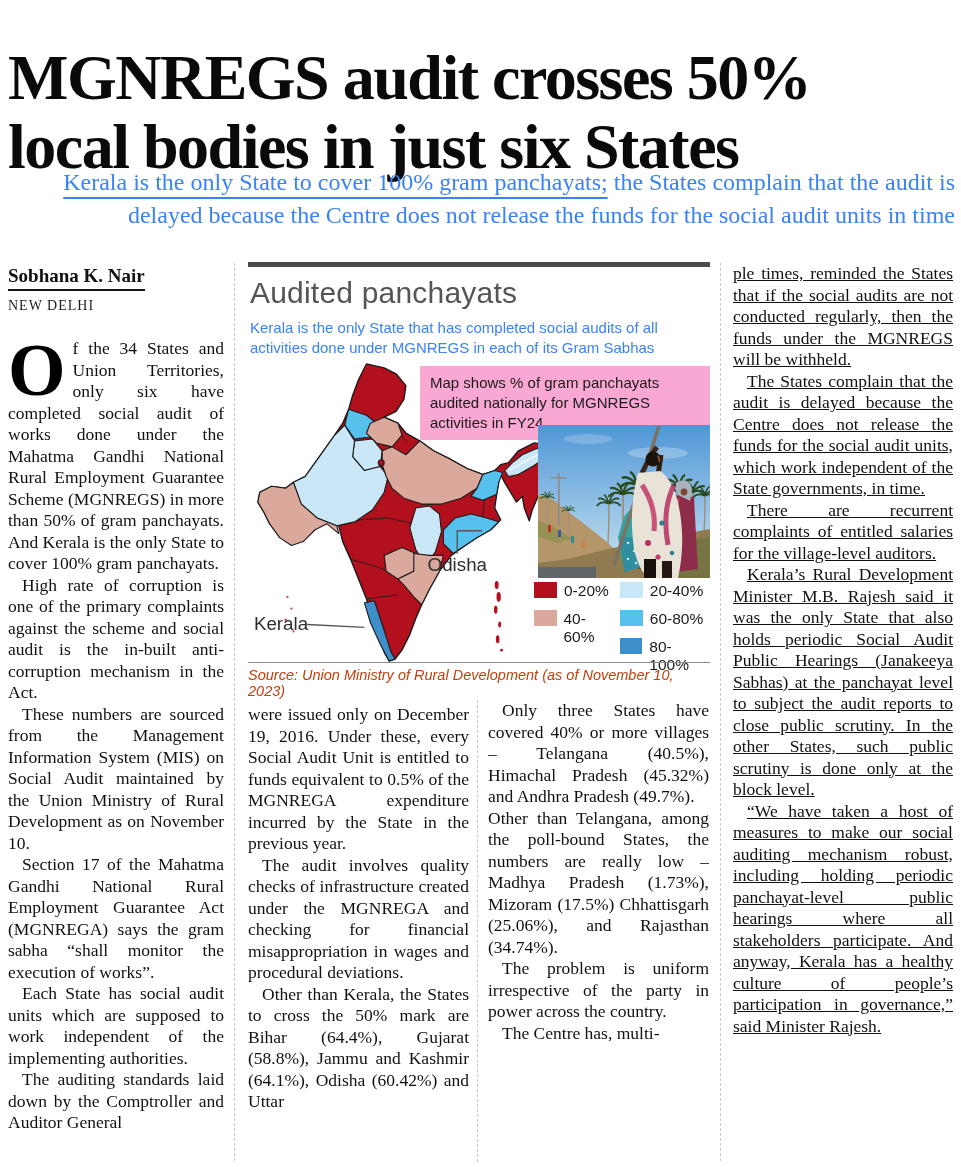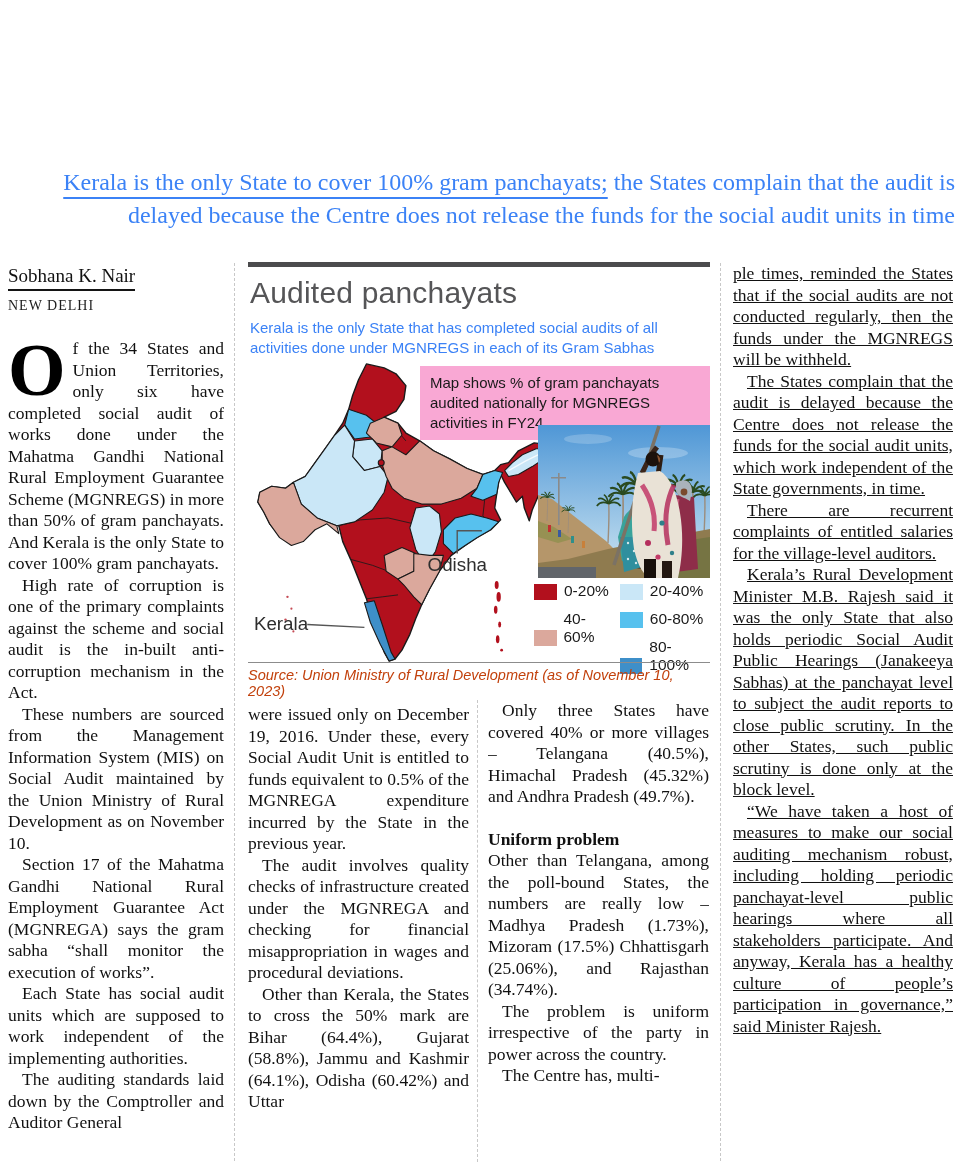"MGNREGS audit crosses 50%" h1 { html: none -> <h1> <span>MGNREGS audit crosses 50%</span><br> <span>local bodies in just six States</span> </h1> }
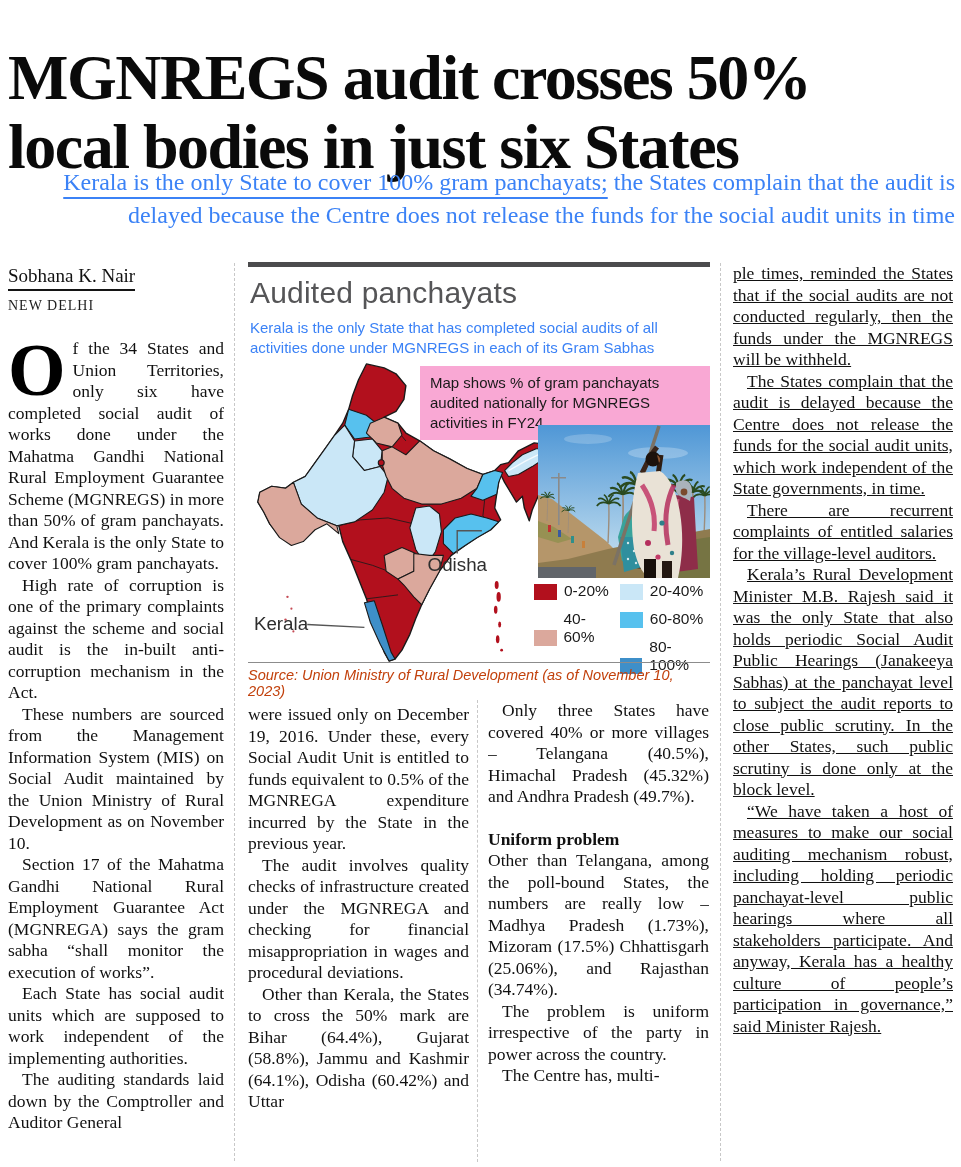"Sobhana K. Nair" #byline-author { font-weight: 400 -> 700 }
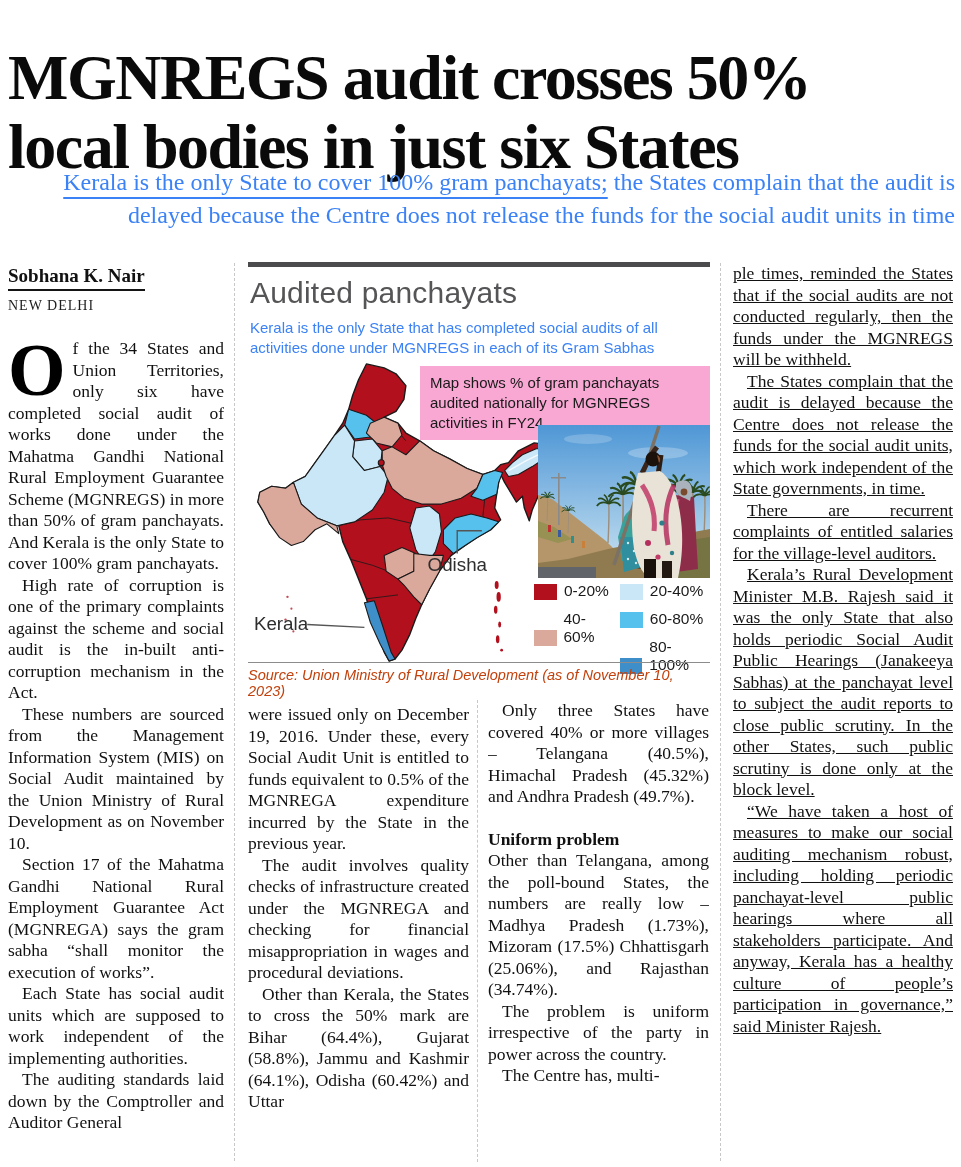"0-20%" .leg-item { align-items: flex-end -> flex-start }
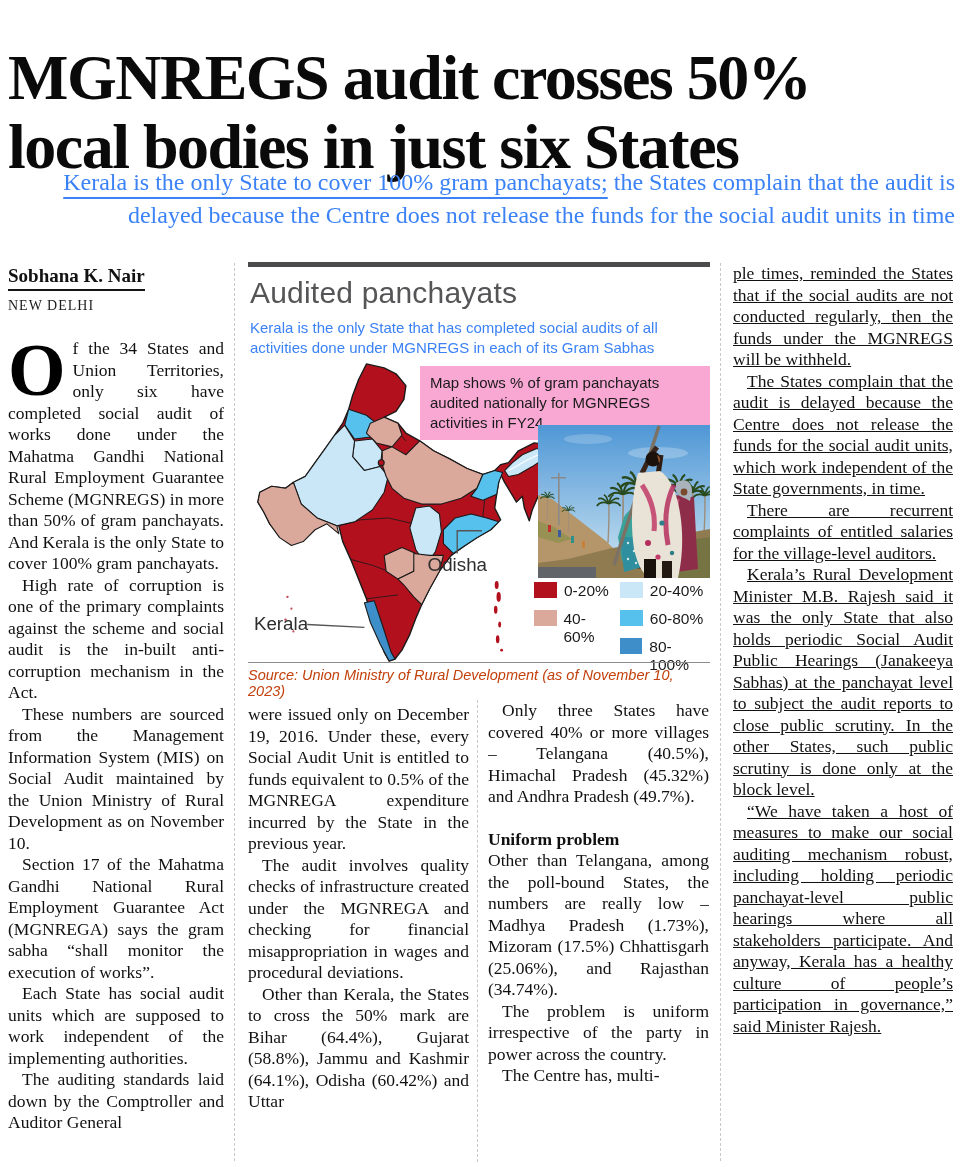"Uniform problem" p.crosshead { html: <p>Uniform problem</p> -> none }
